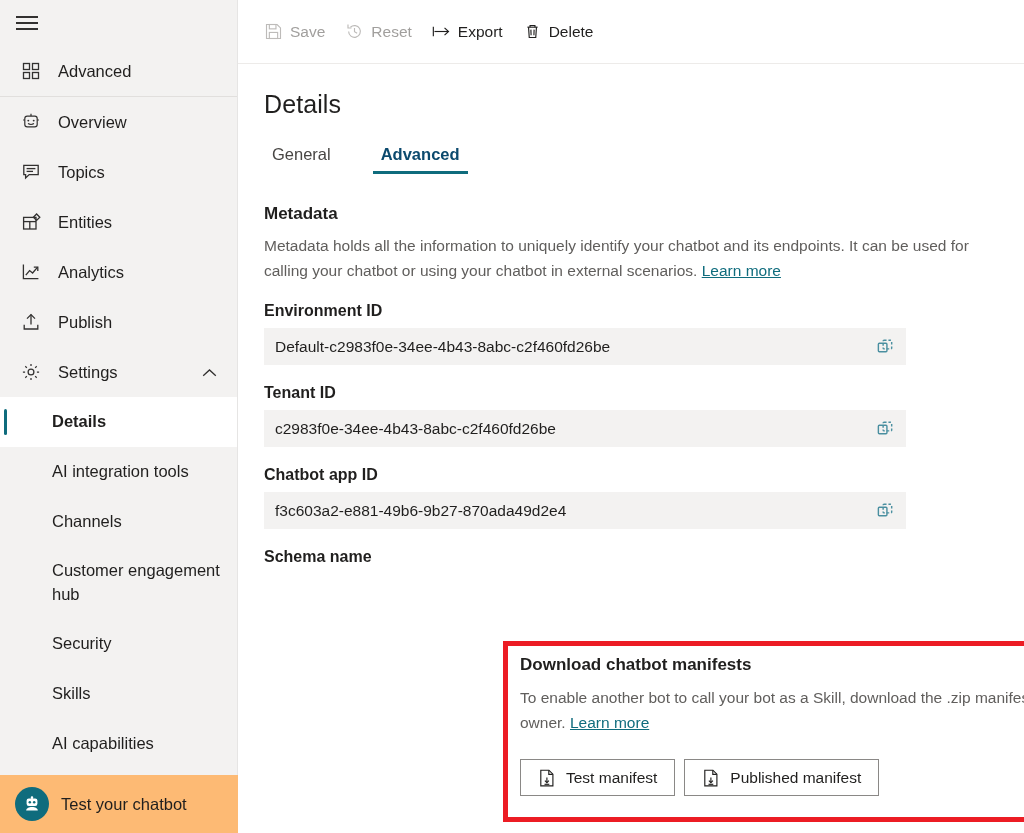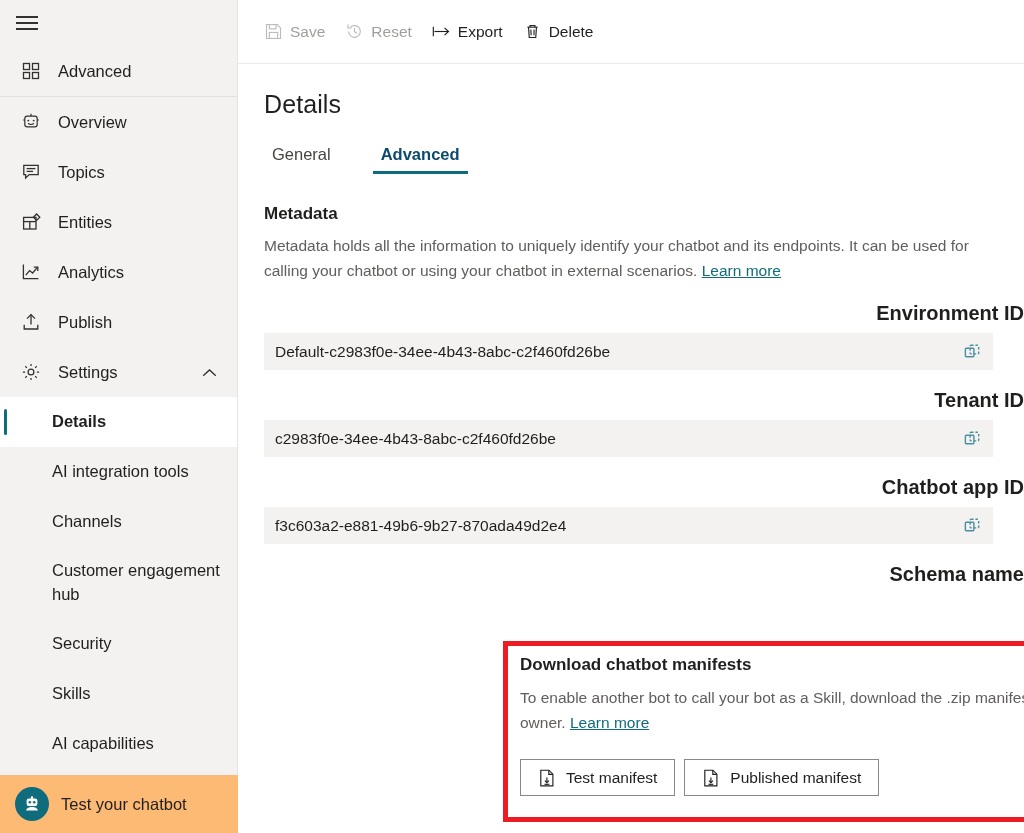"Environment ID" .field-label { font-size: 20px -> 16px; text-align: right -> none }
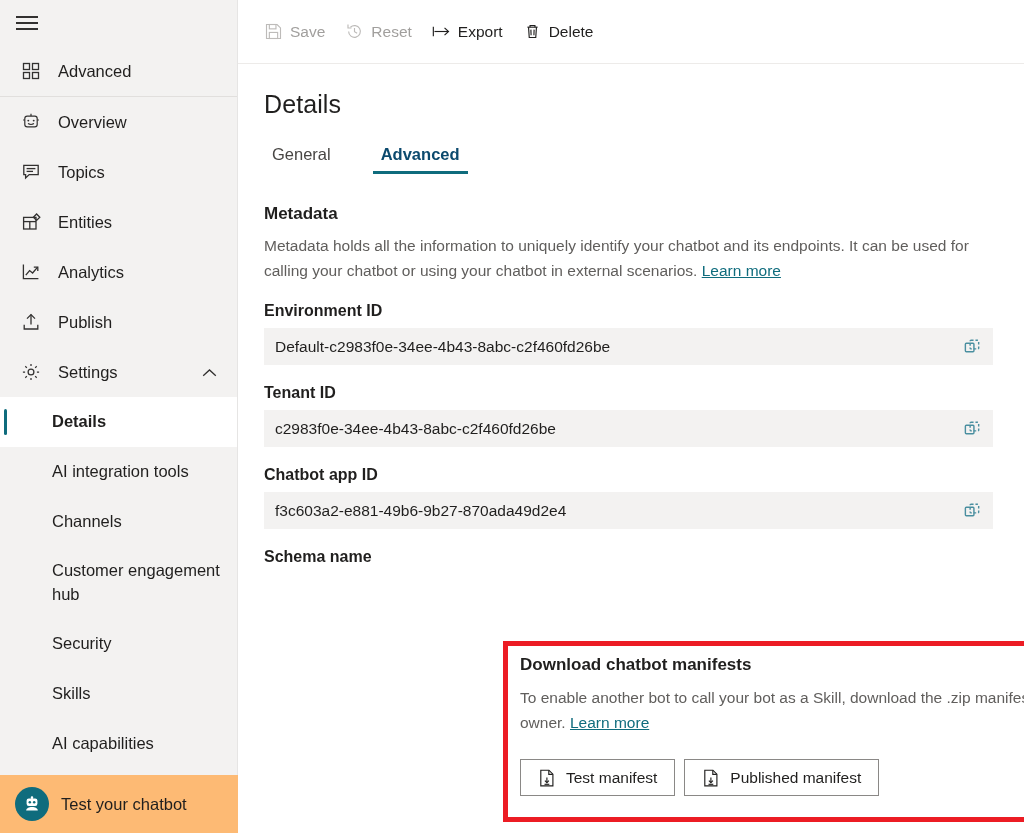"Default-c2983f0e-34ee-4b43-8abc-c2f460fd" .field-box { width: 729px -> 642px }
